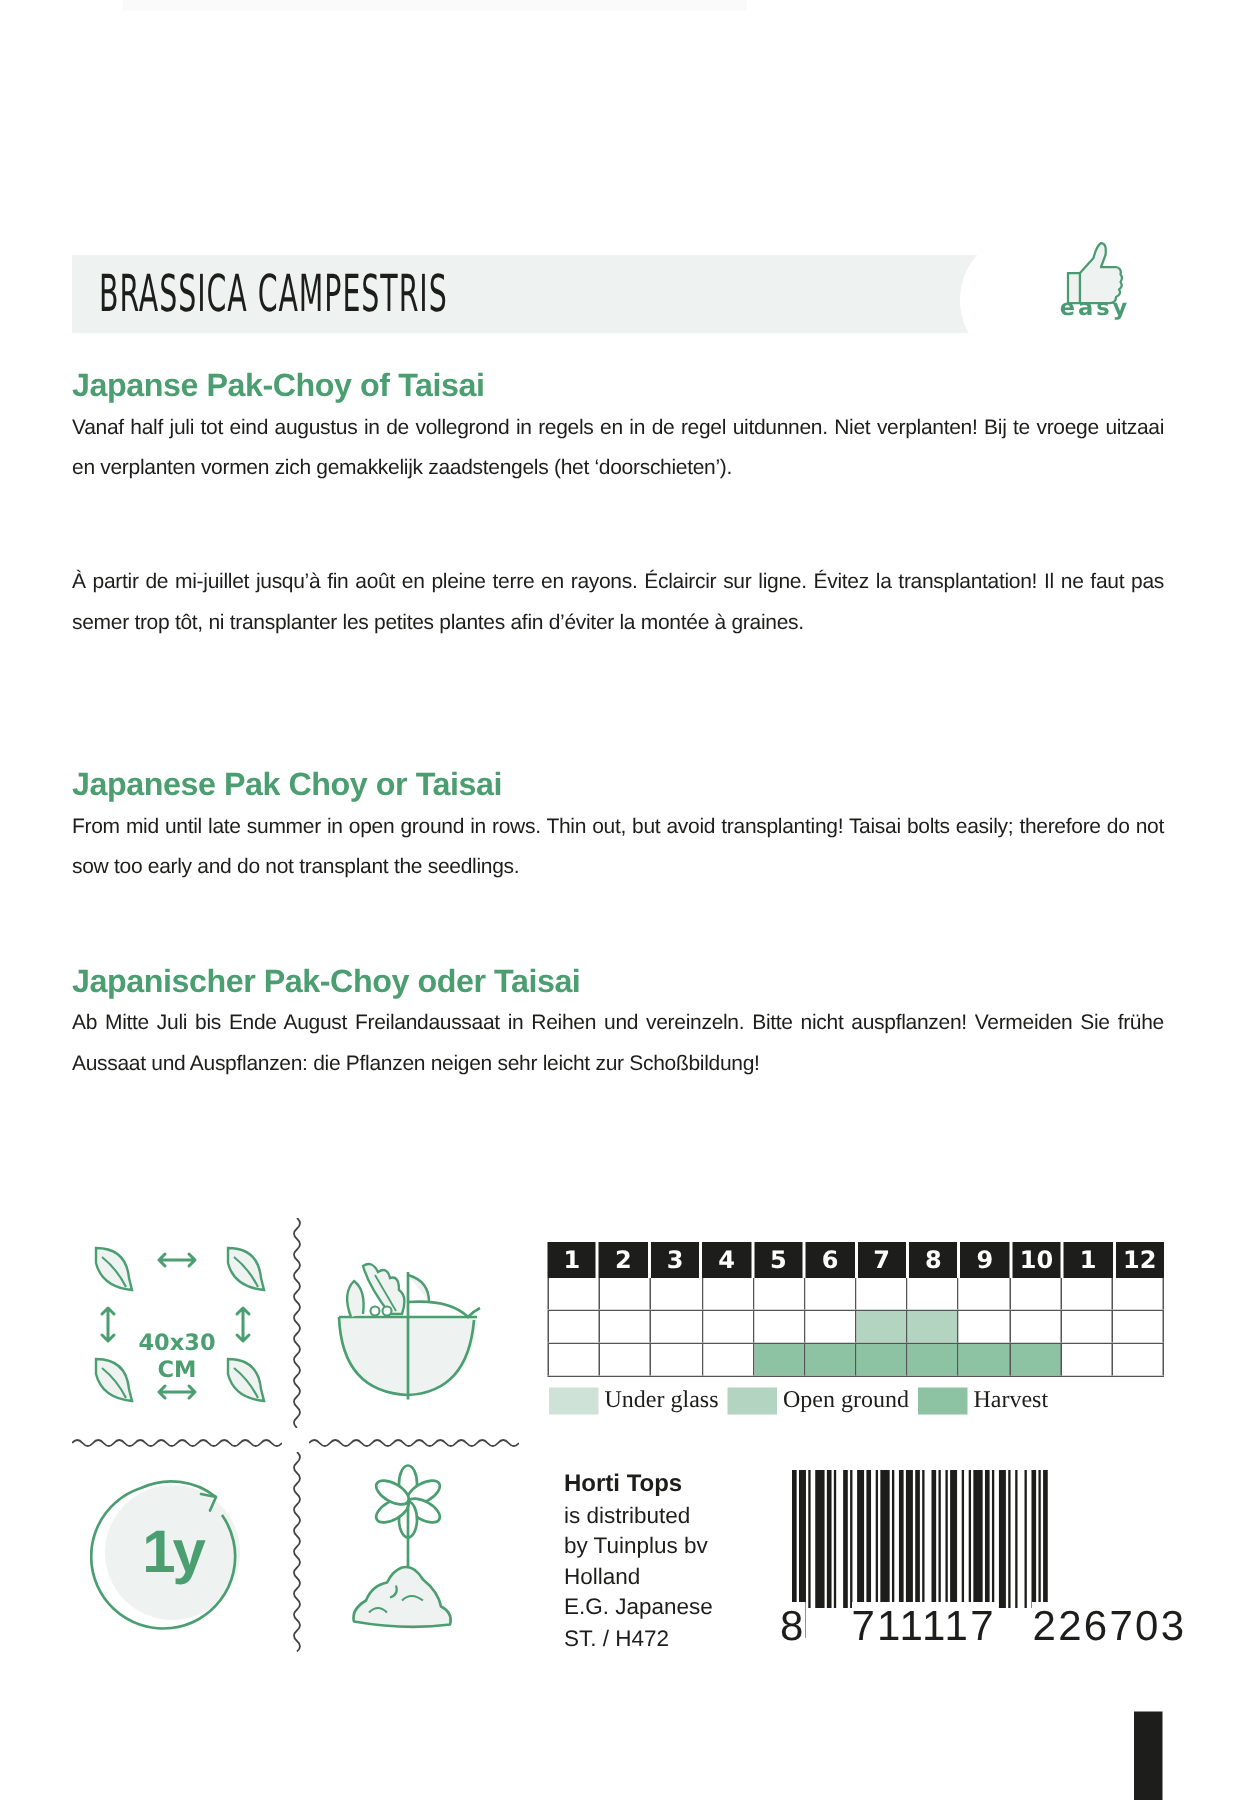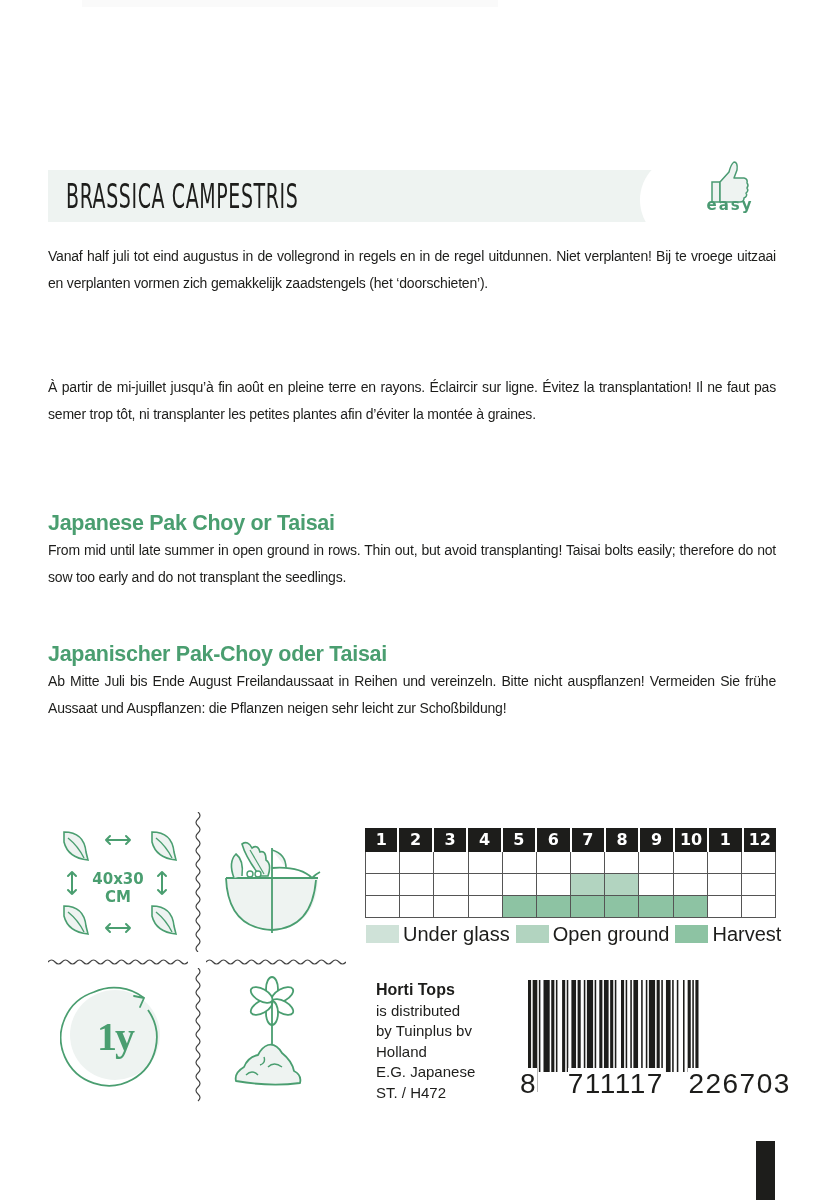"Japanse Pak-Choy of Taisai" div.sec-title { html: none -> <div>Japanse Pak-Choy of Taisai</div> }
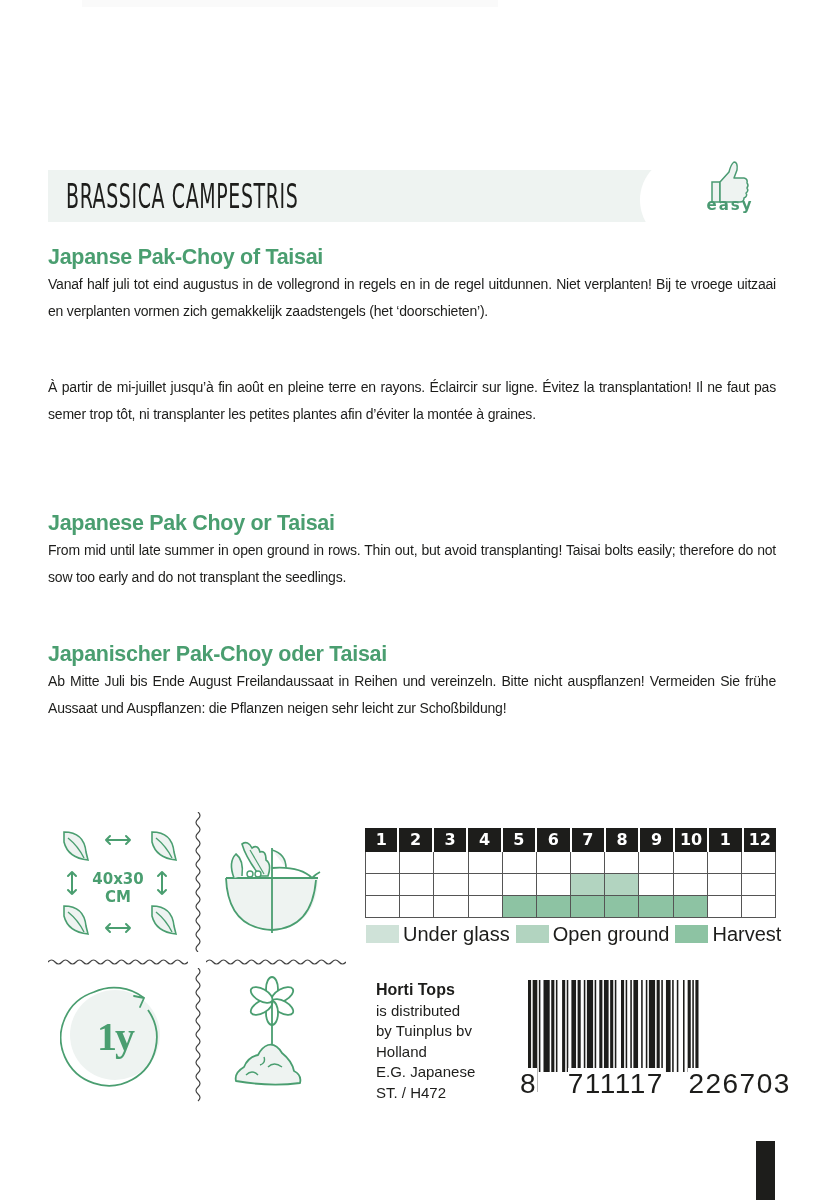"40x30" .spacing-text { top: 40px -> 56px }
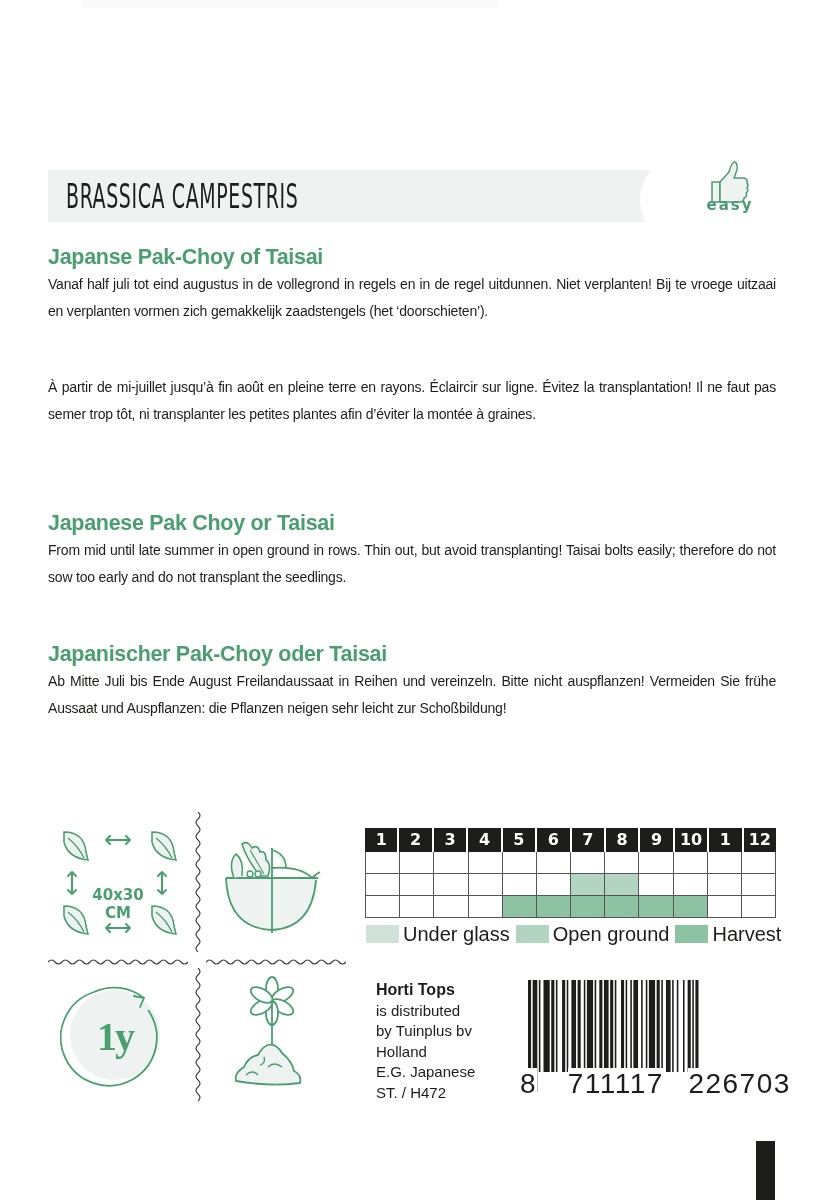"Under glass" .legend-label { font-family: Liberation Sans, sans-serif -> Liberation Serif, serif; font-size: 20px -> 16px }
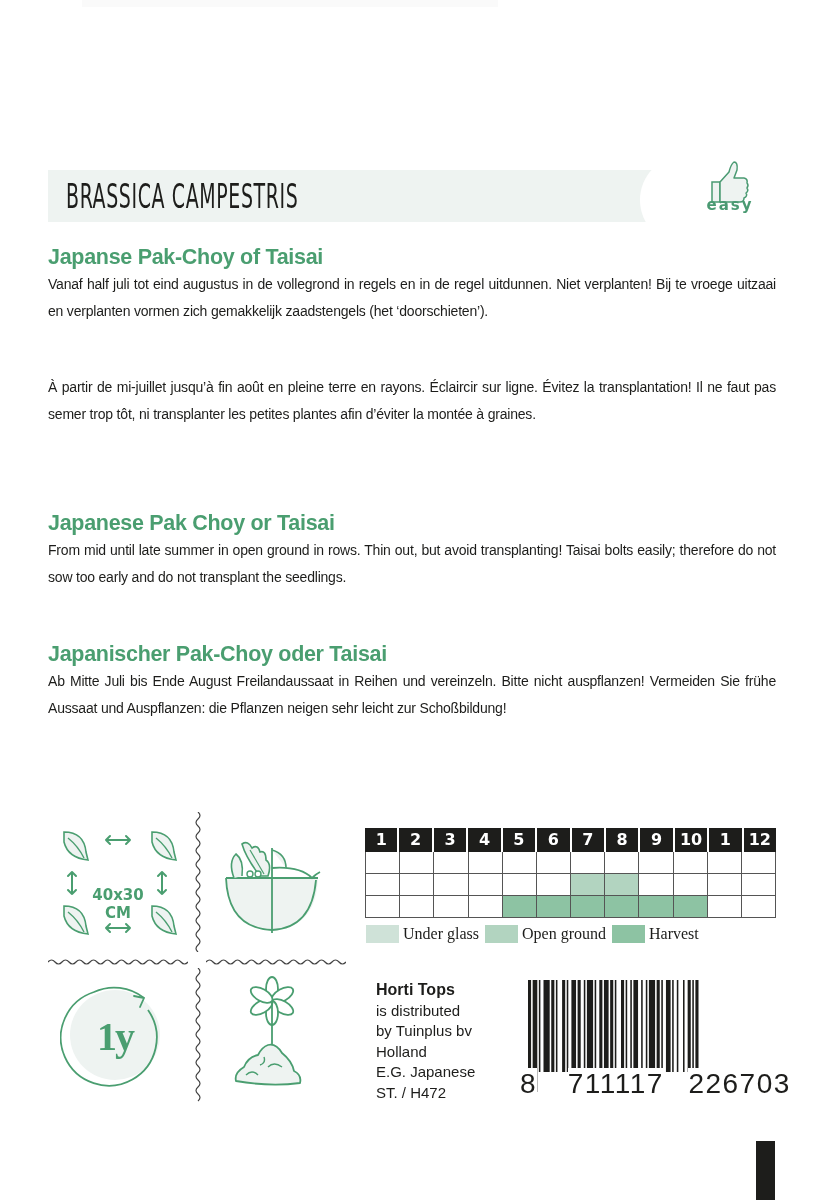"1y" div { font-family: Liberation Serif, serif -> Liberation Sans, sans-serif }
